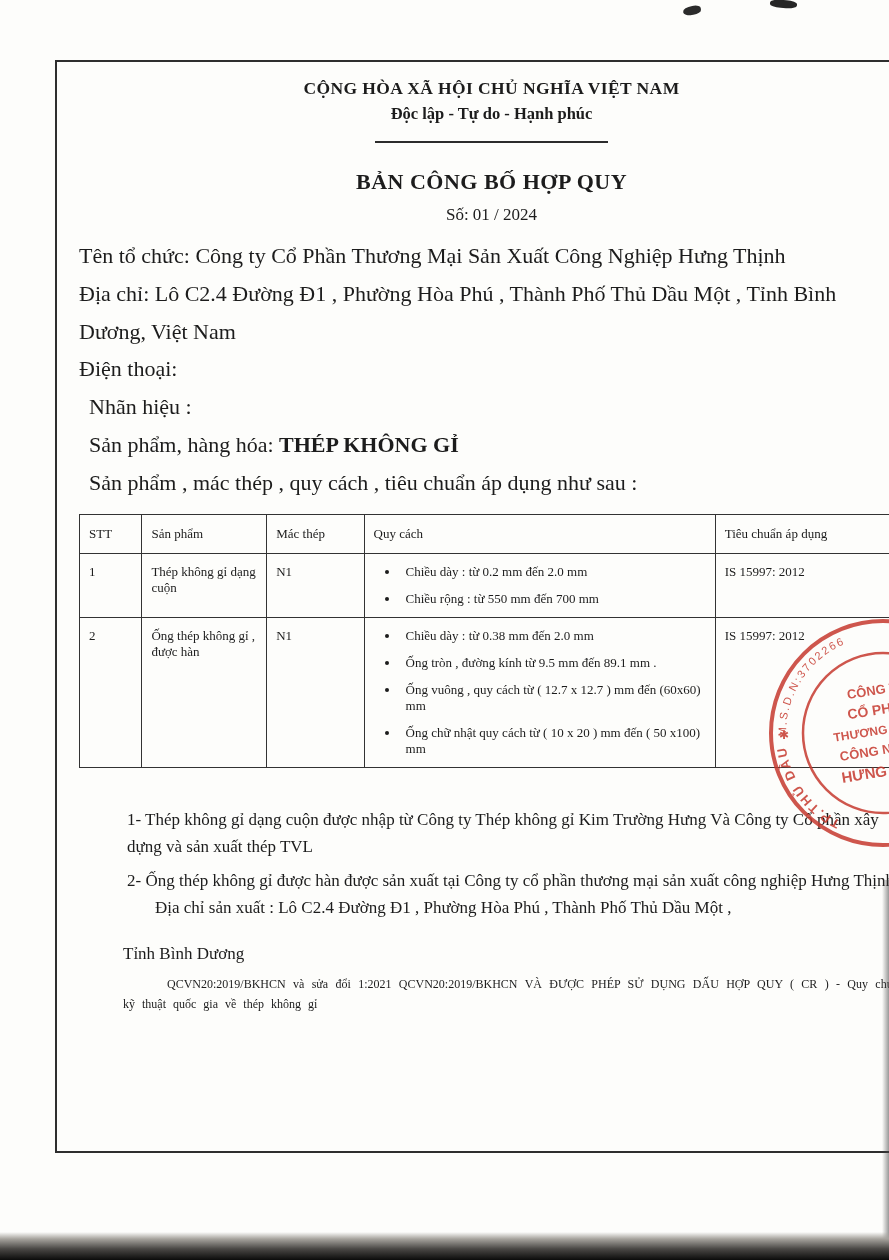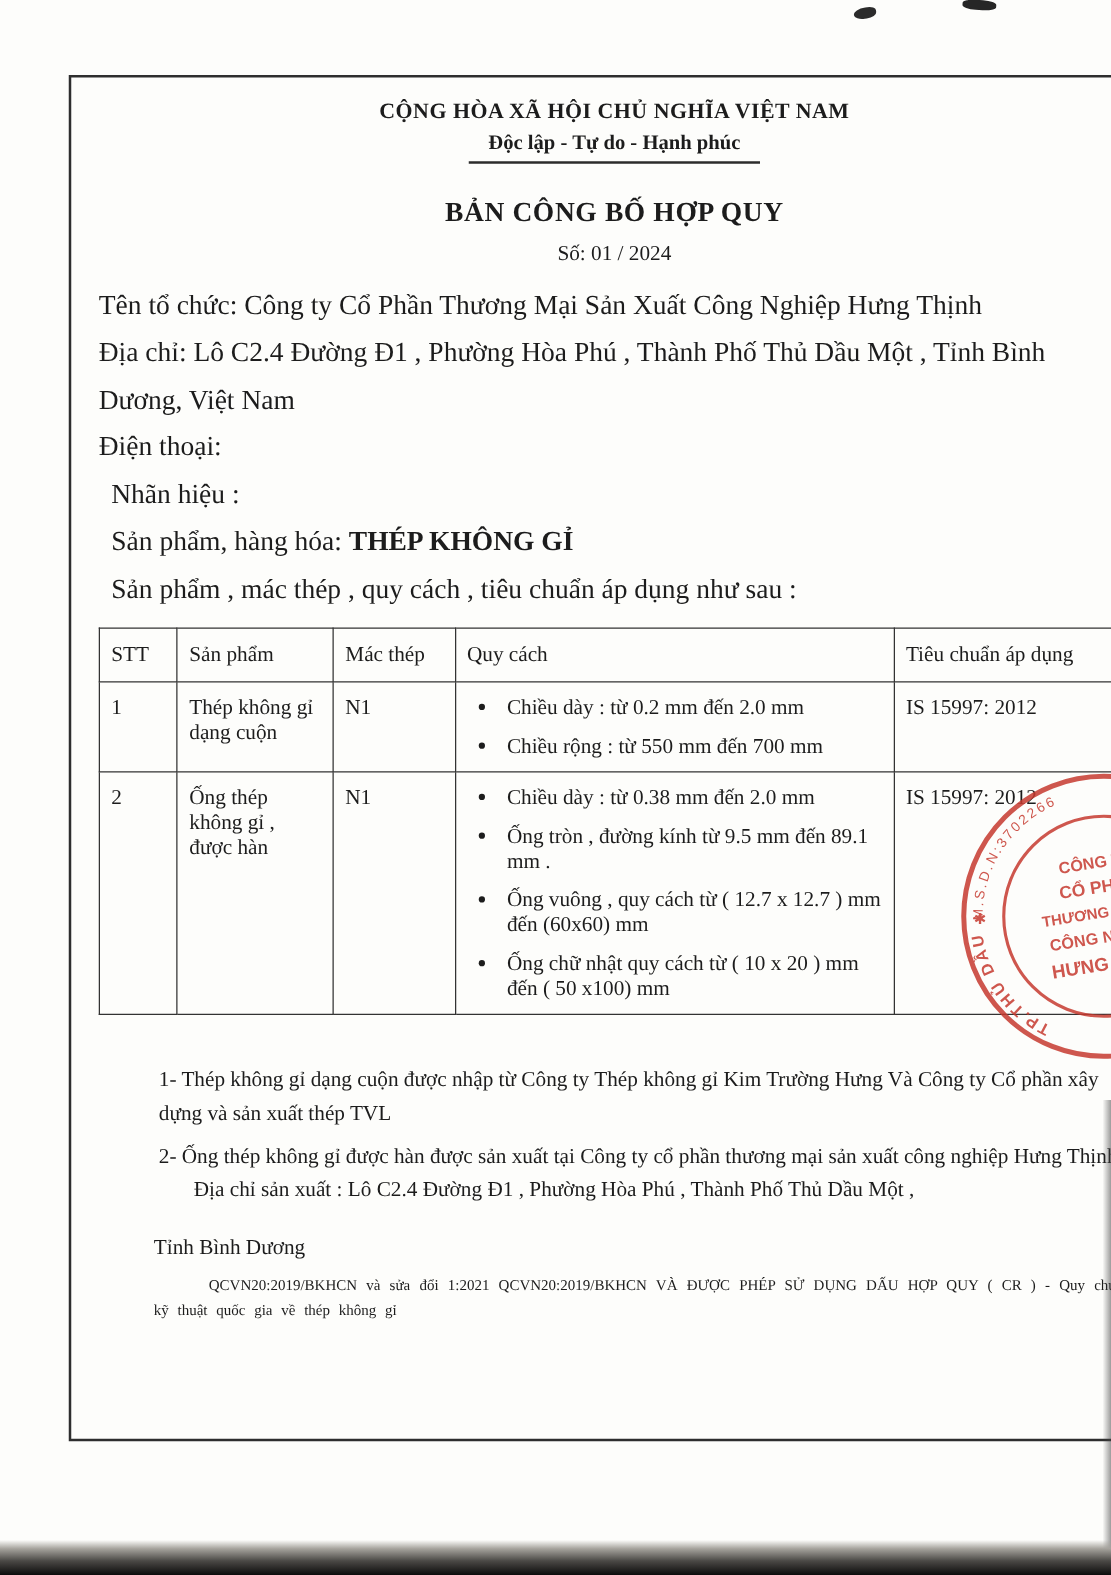"Độc lập - Tự do" .motto { padding: 0 16px 5px 16px -> 0 16px 17px 16px }
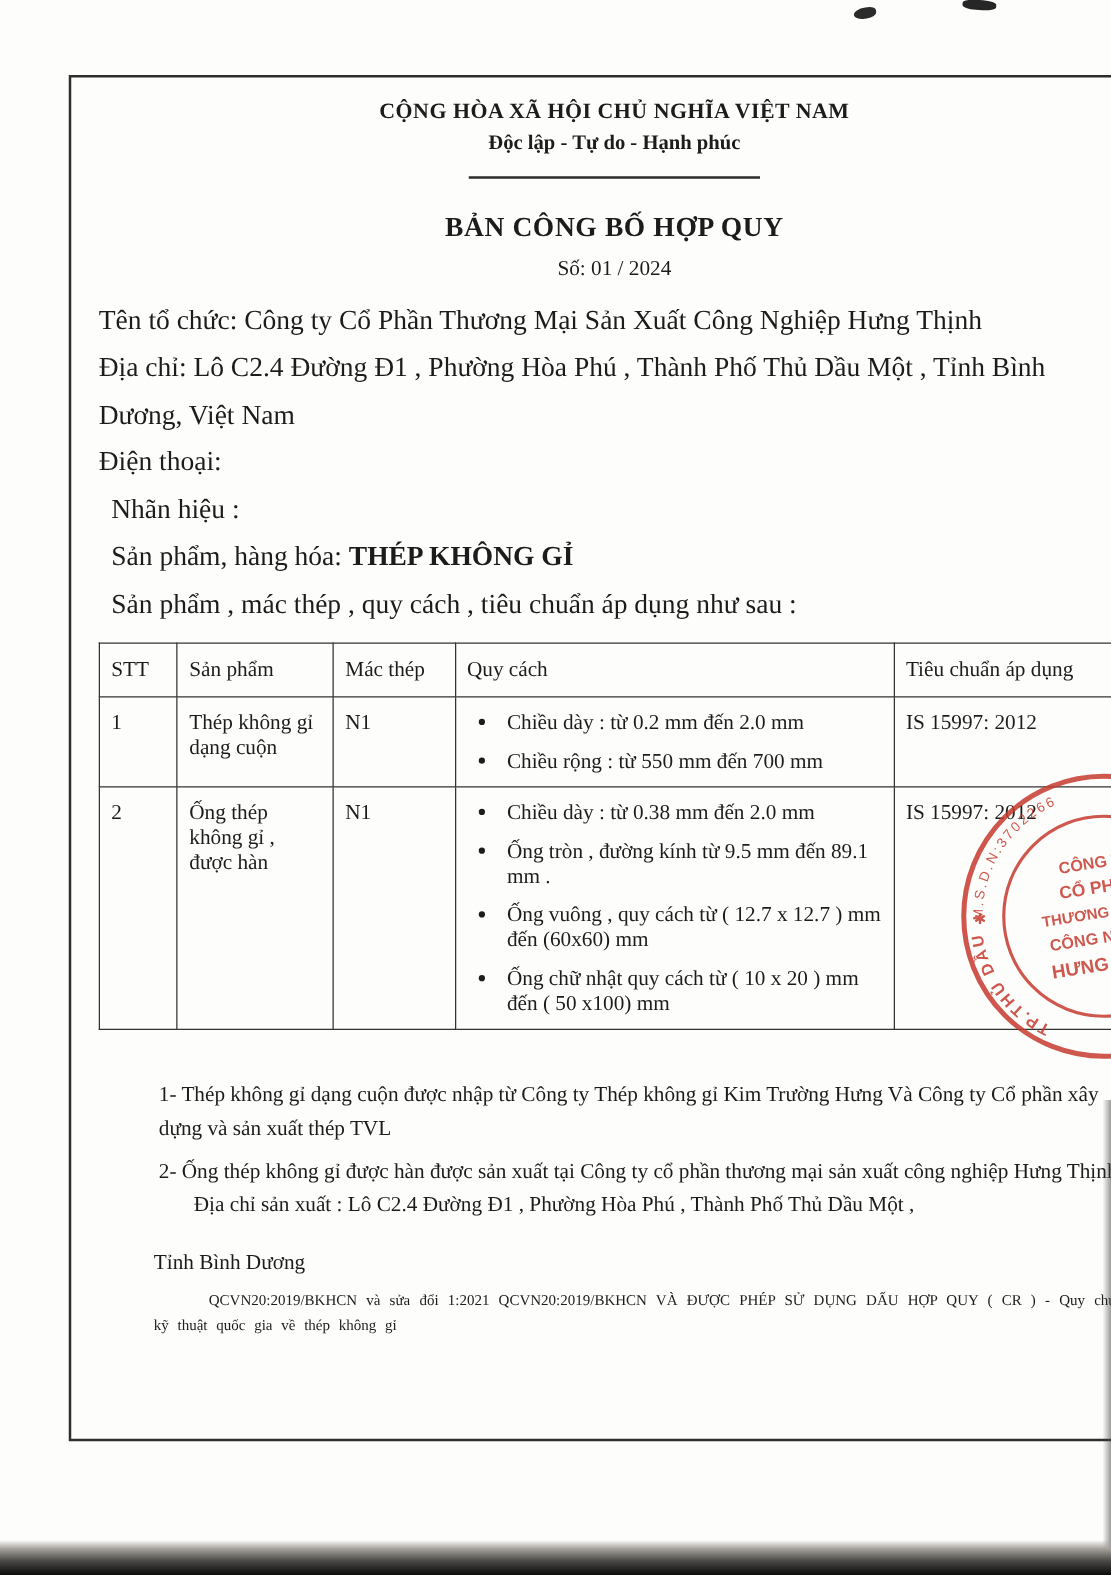"STT" table.spec th, table.spec td { font-size: 17px -> 13px }
